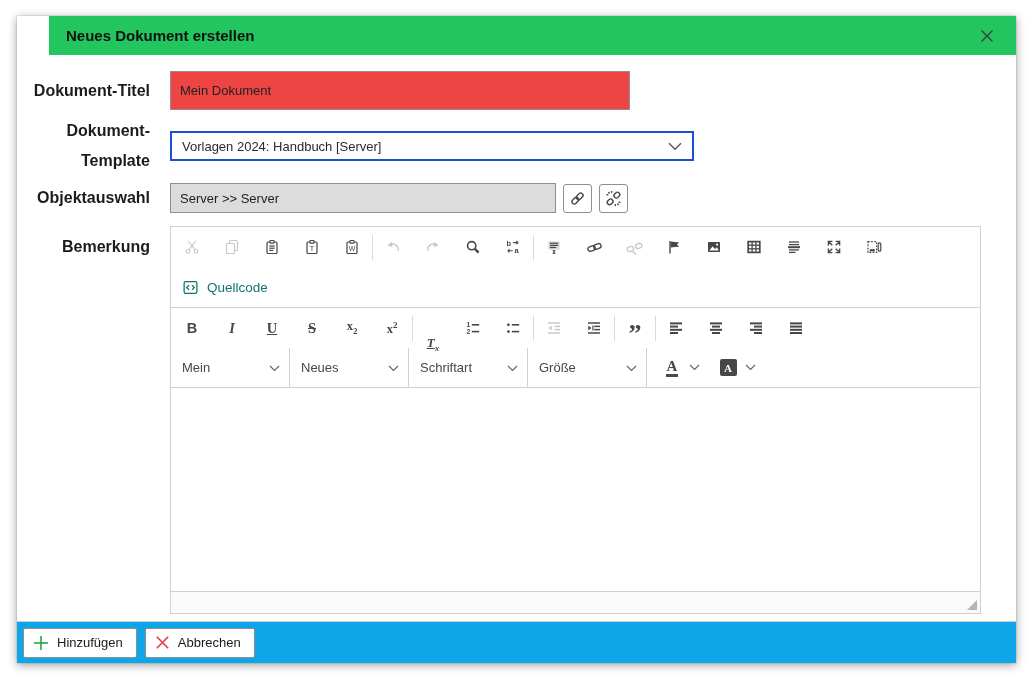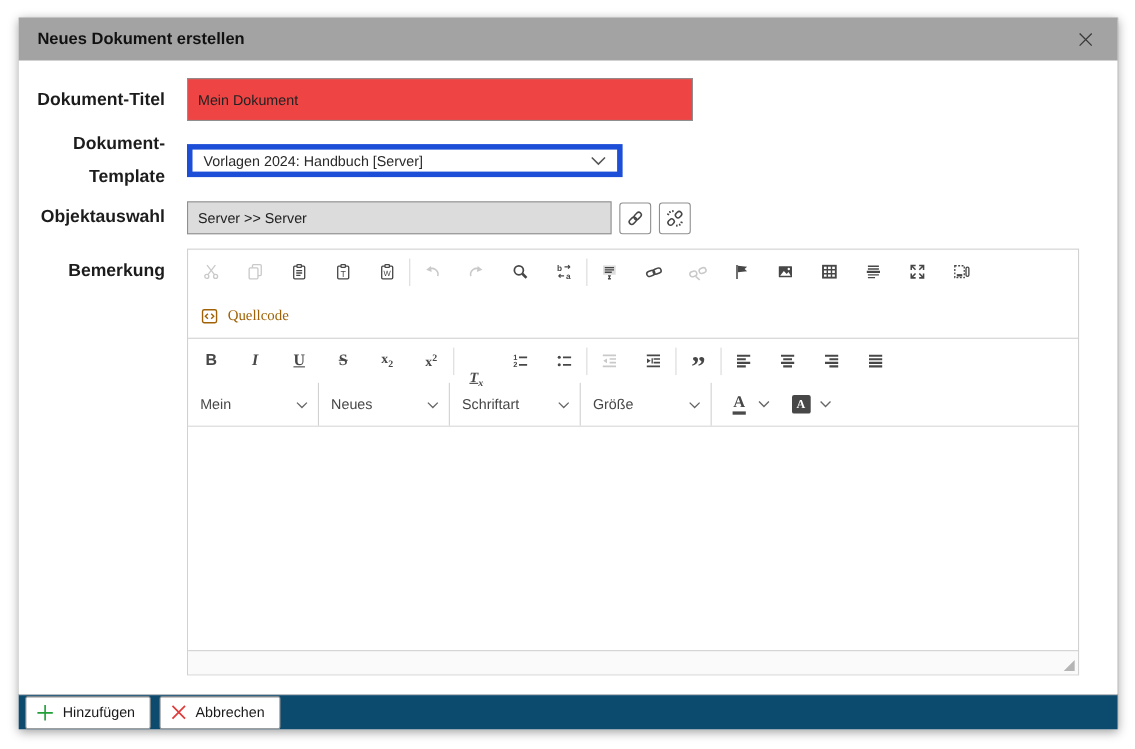"Neues Dokument erstellen" .titlebar { background: #a3a3a3 -> #22c55e; margin-left: none -> 32px }
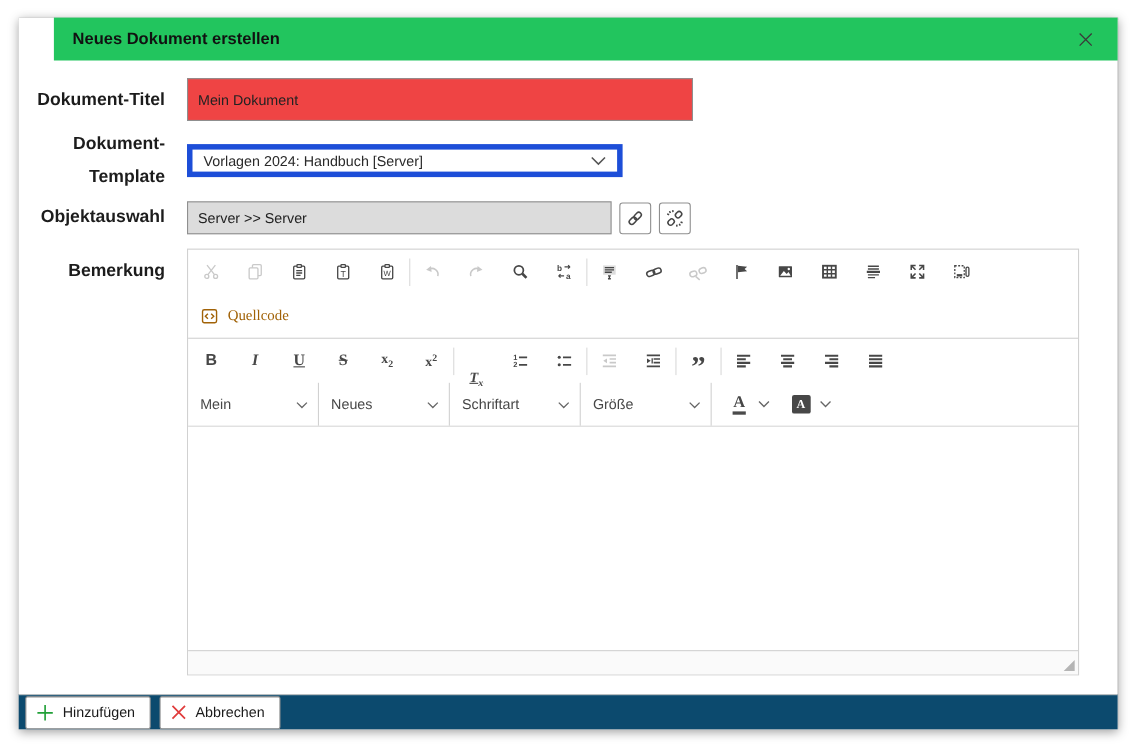"Vorlagen 2024: Handbuch [Server]" .fselect { border: 5px solid #1d4ed8 -> 2px solid #1d4ed8; width: 396px -> 524px }
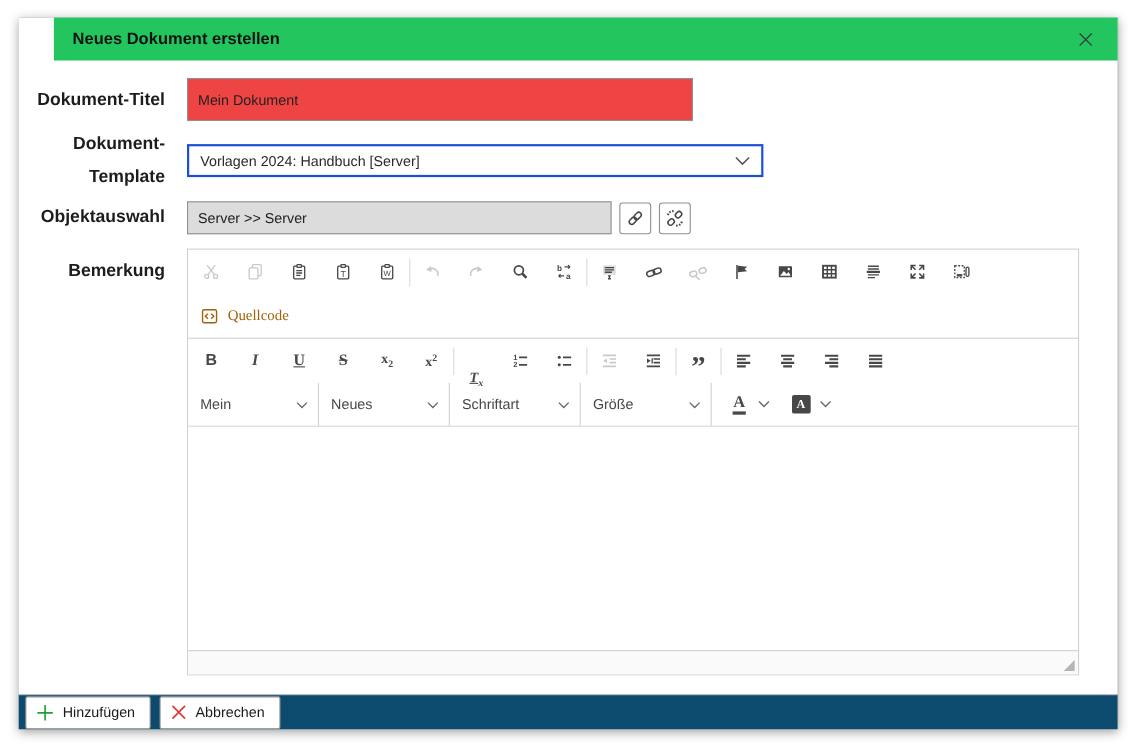"Quellcode" .src-btn { color: #a16207 -> #0f766e; font-family: Liberation Serif, serif -> none }
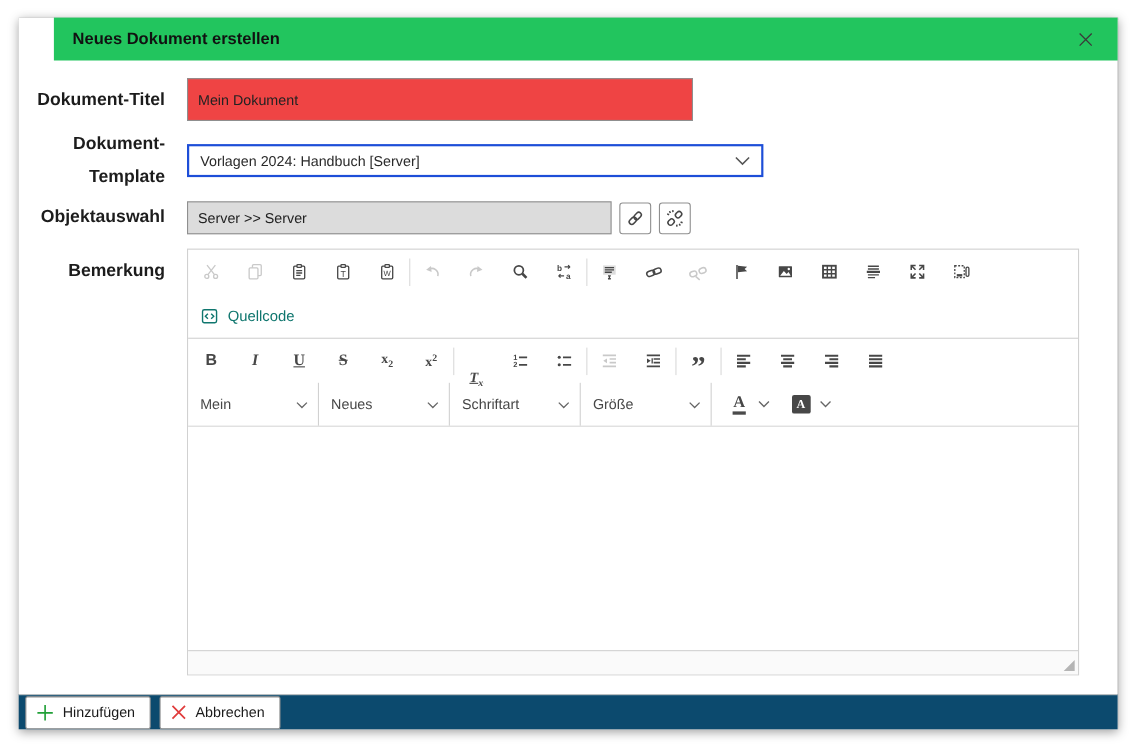"Hinzufügen" .footer { background: #0c4a6e -> #0ea5e9; height: 32px -> 42px }
